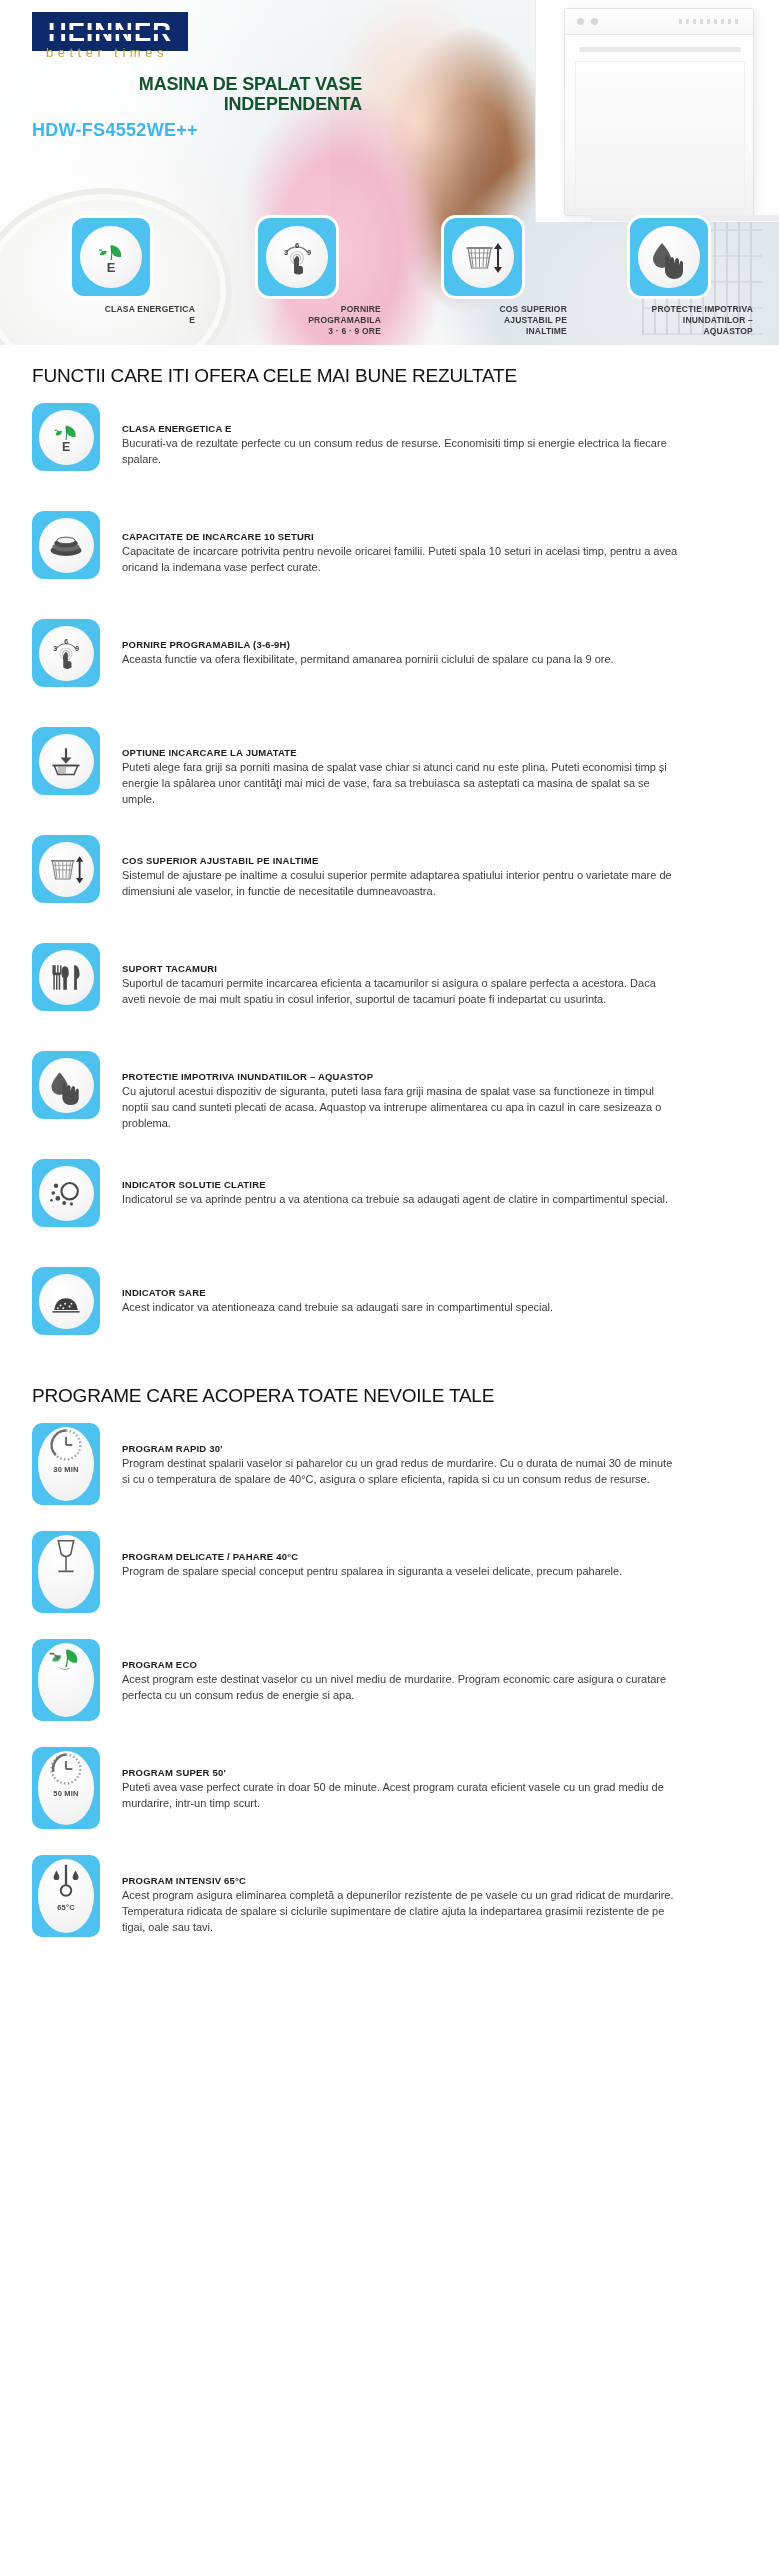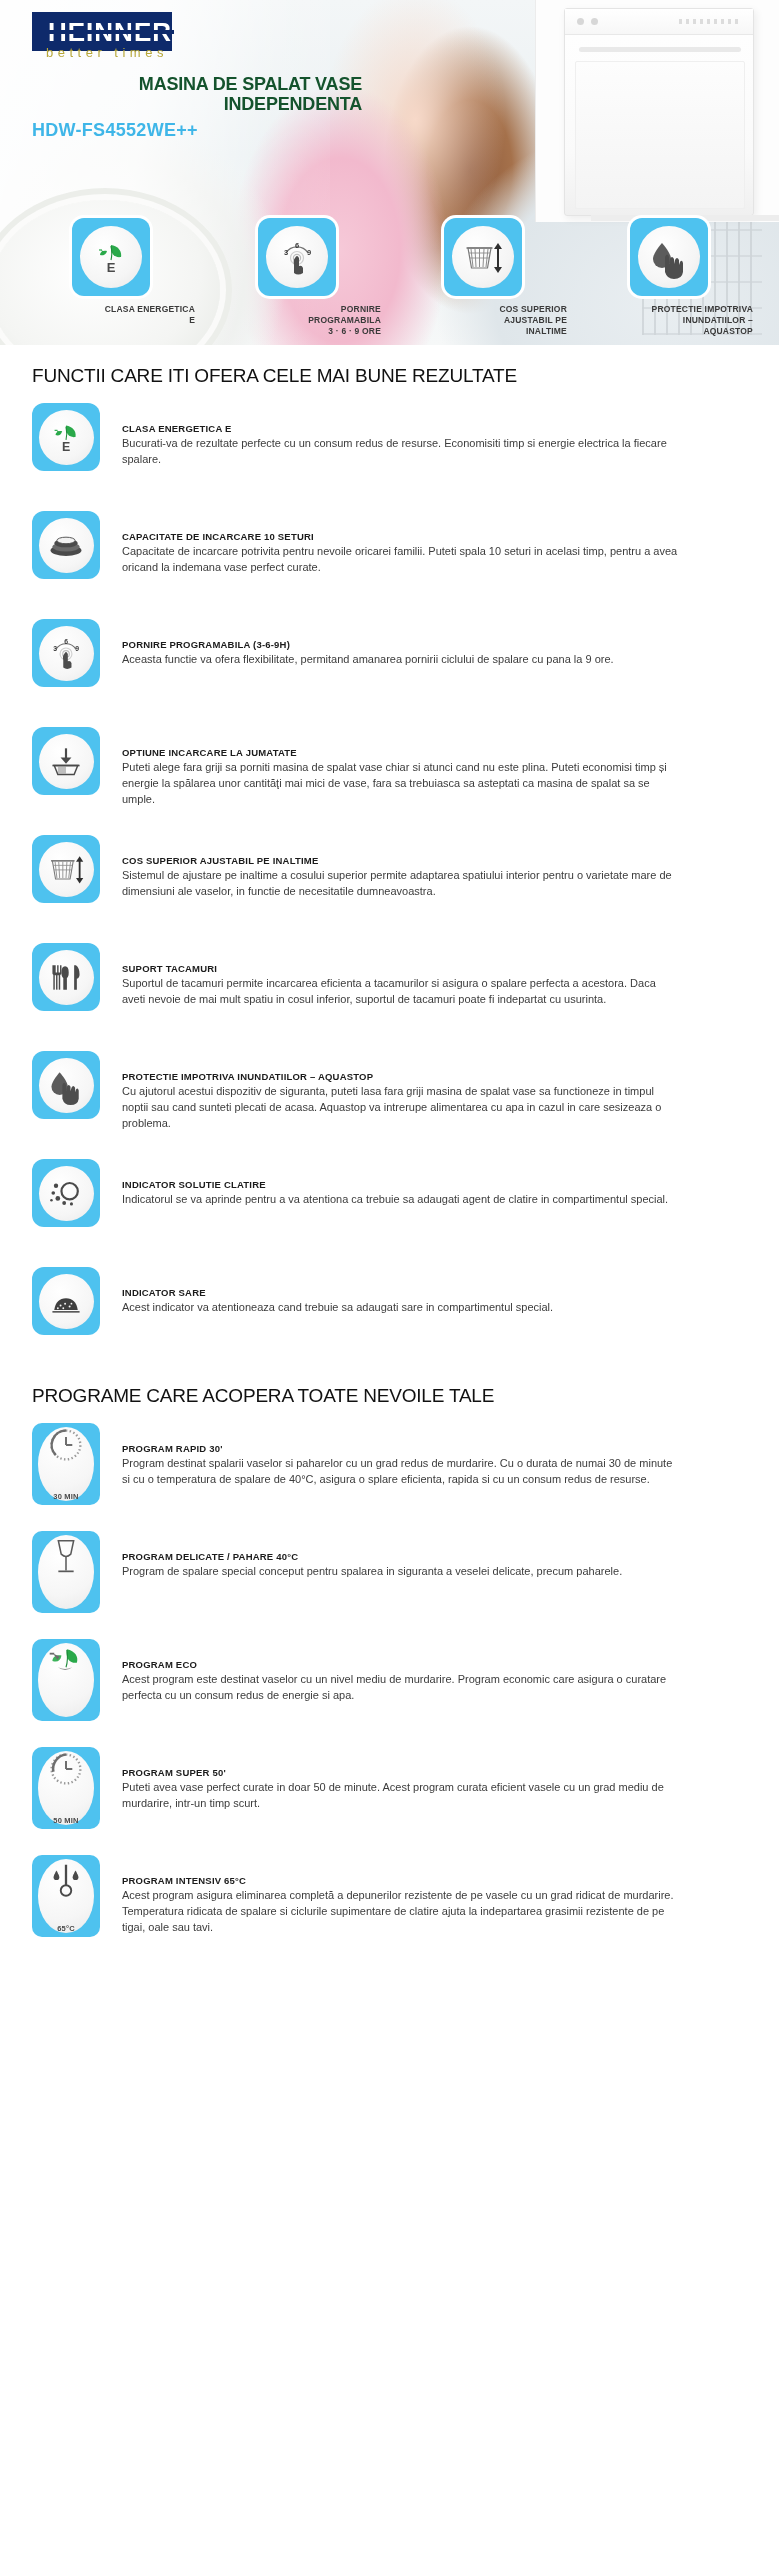"HEINNER" .hero-logo-box { padding: 7px 0 6px 16px -> 7px 16px 6px 16px }
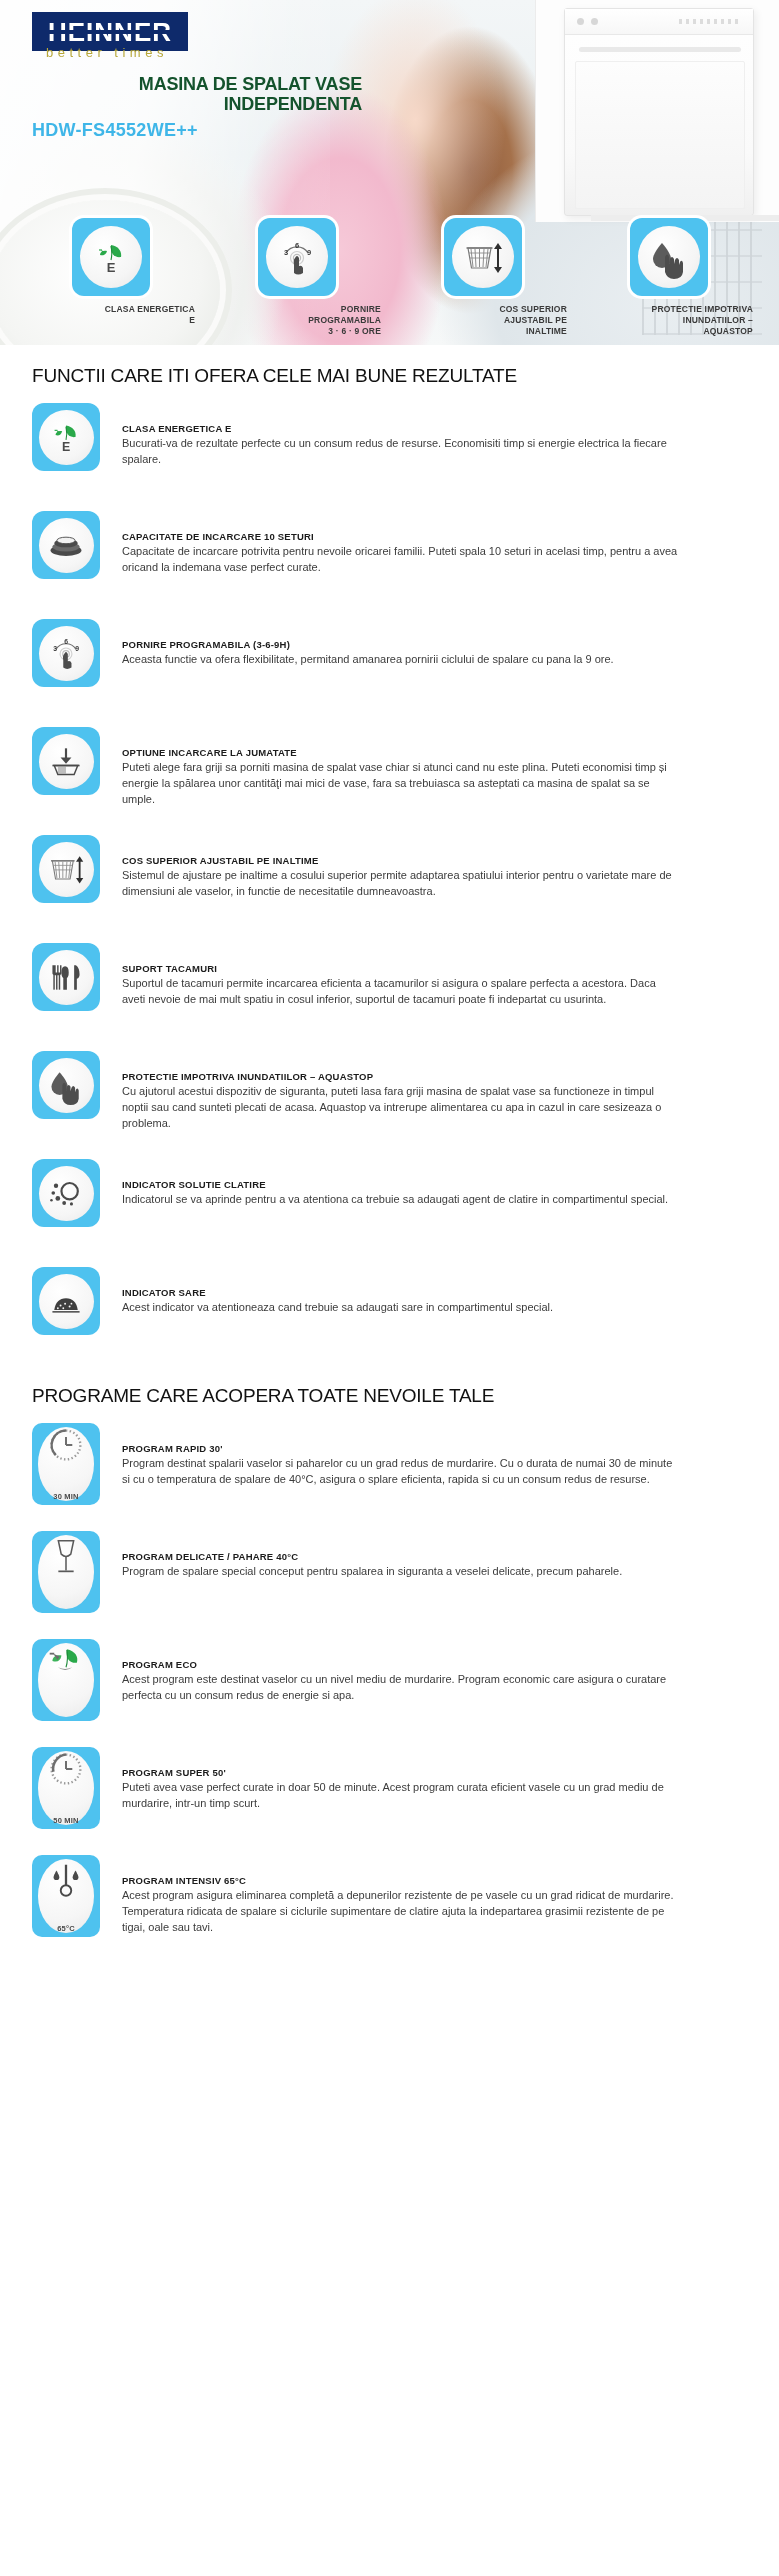"30 MIN" .p-circle { justify-content: space-between -> flex-start }
